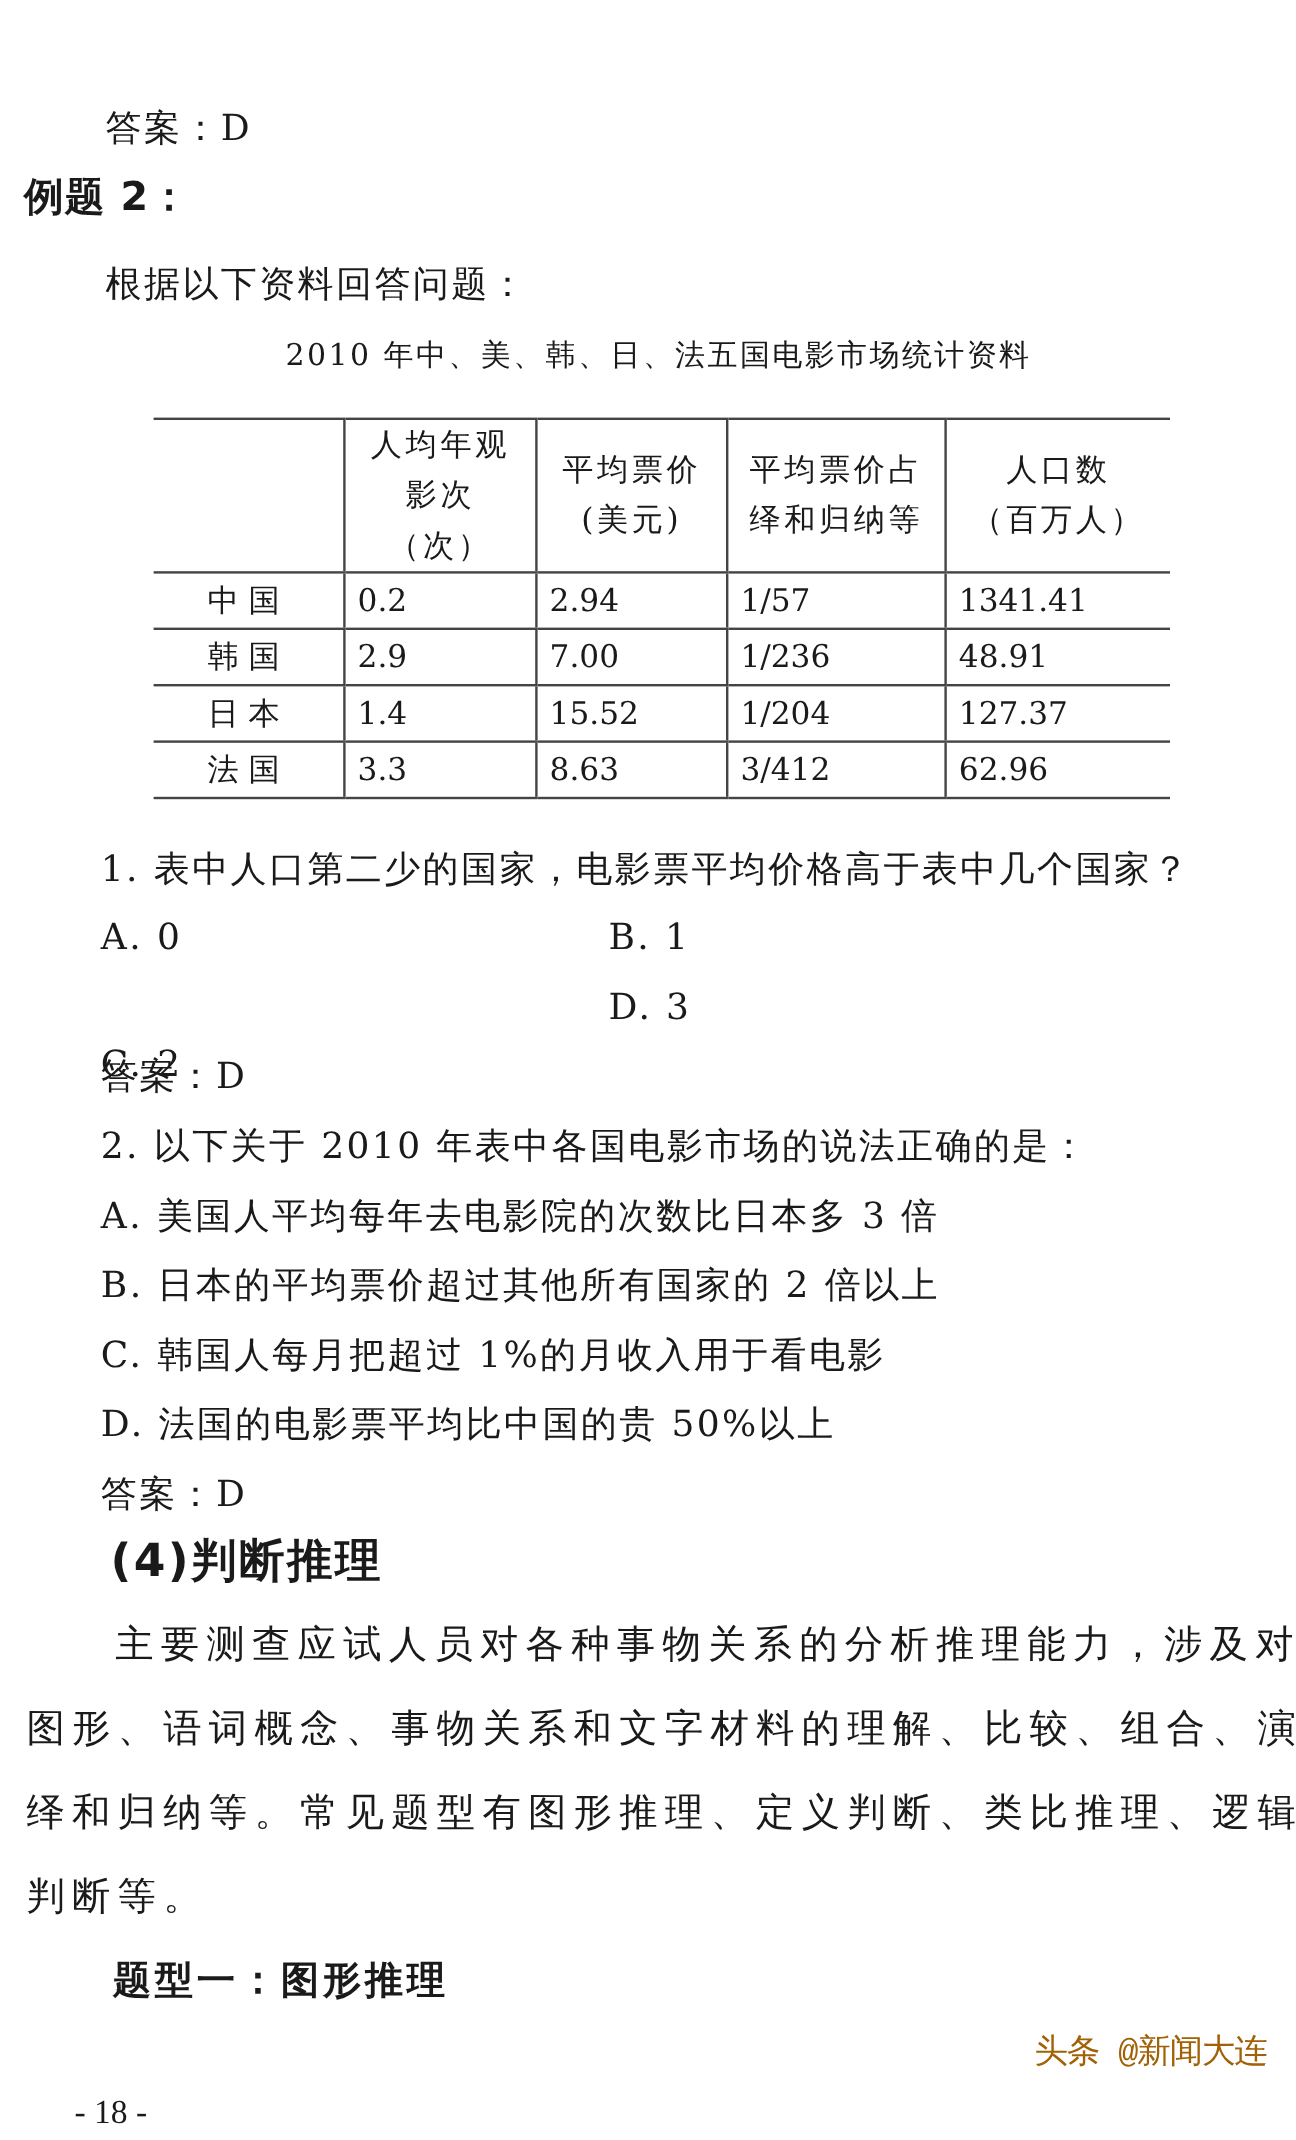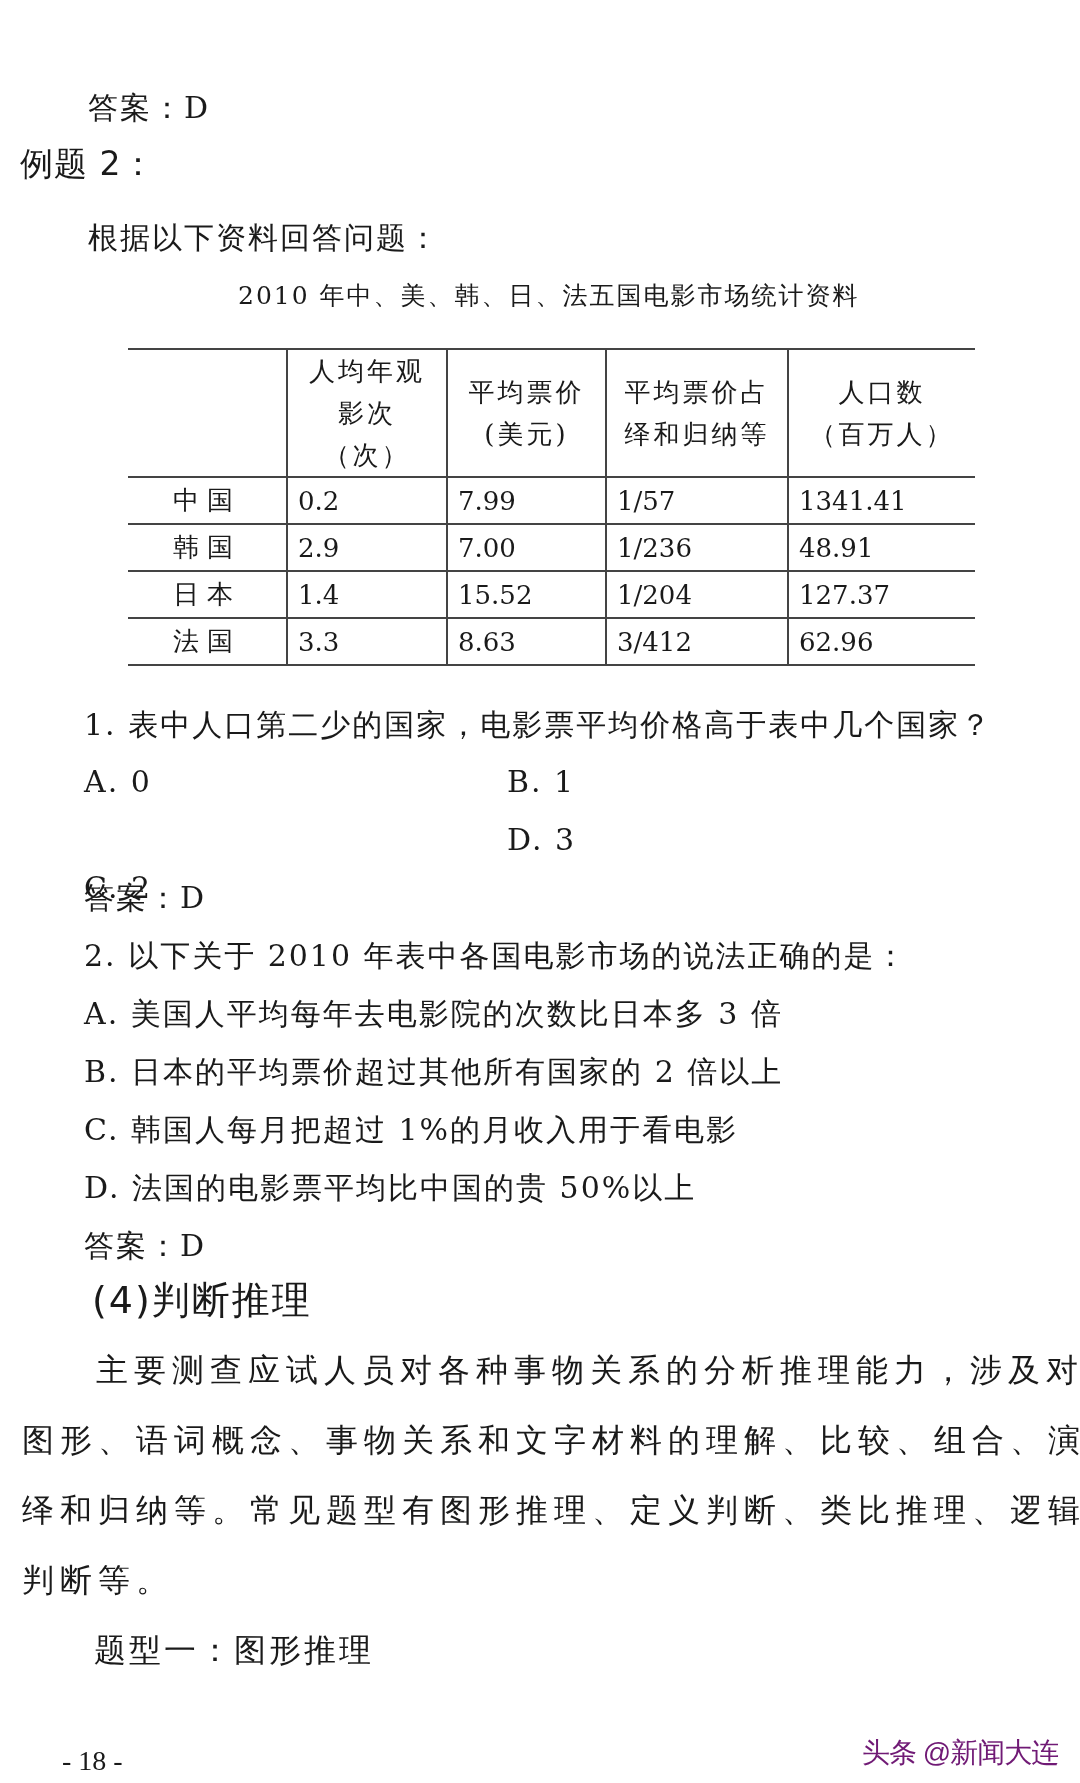"例题 2：" .bold { font-weight: normal -> bold }
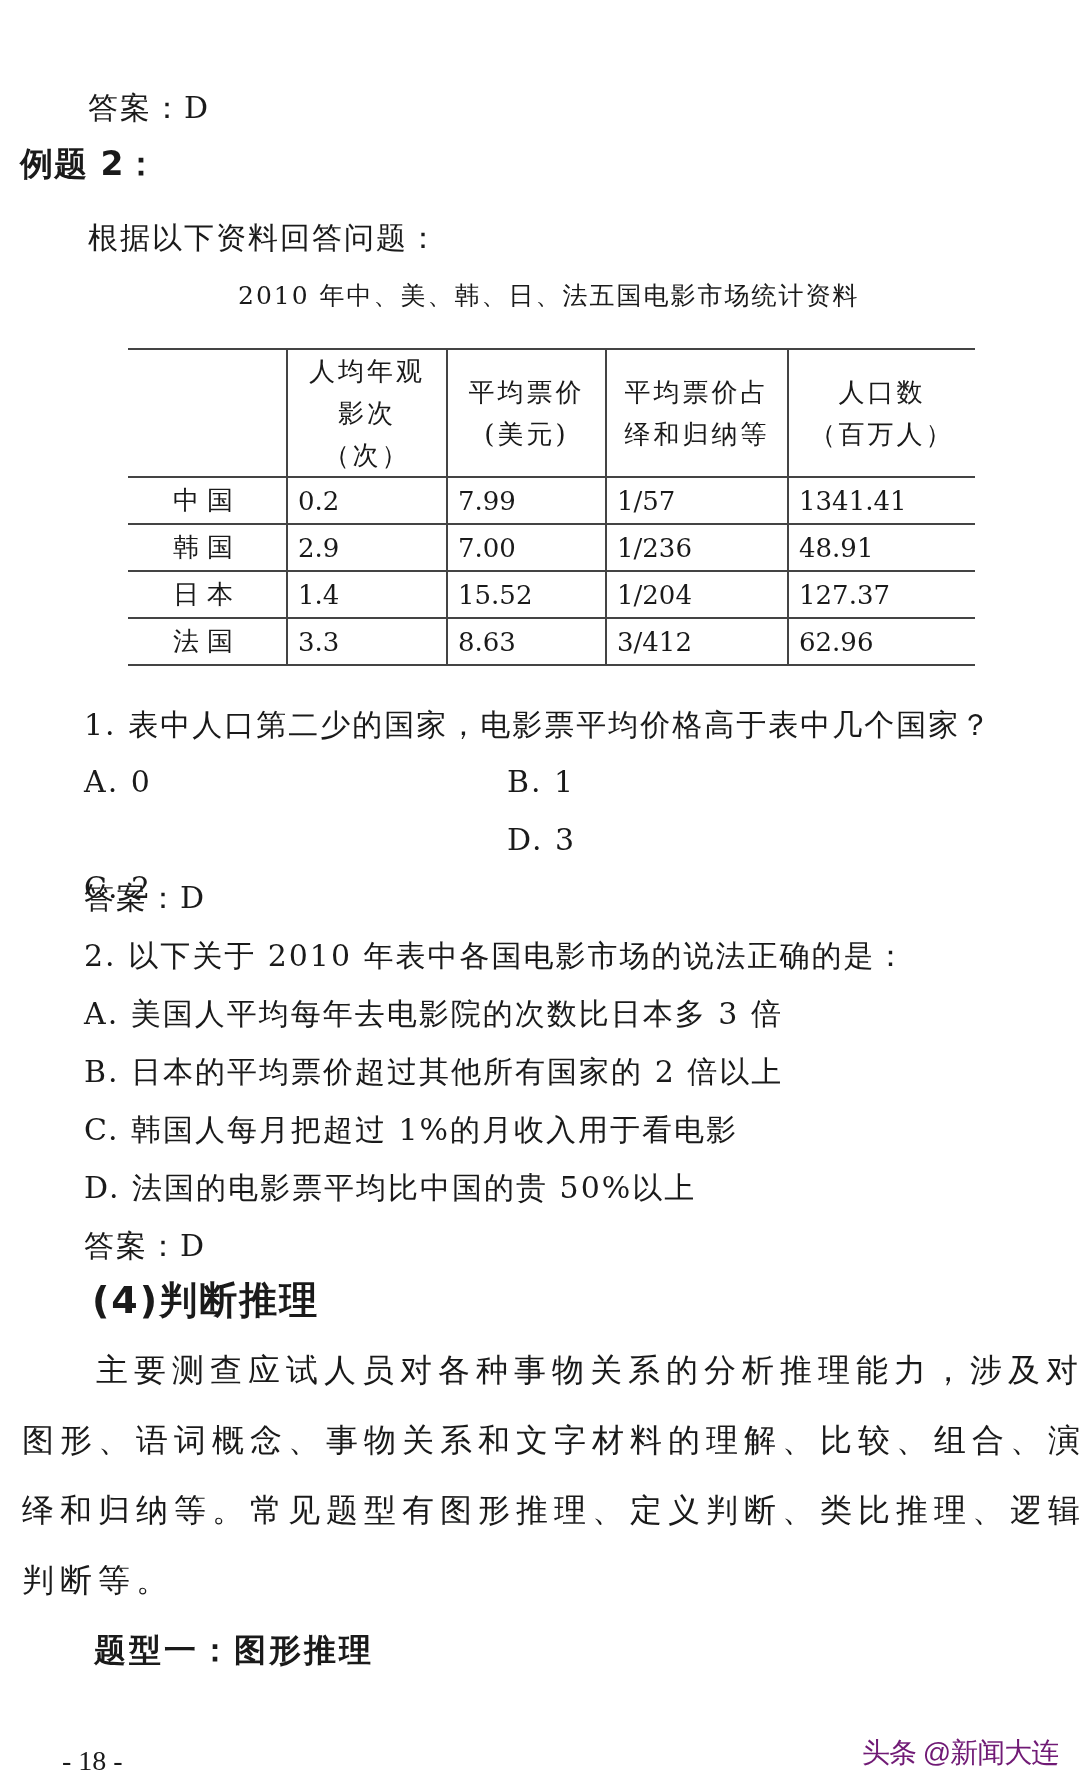"7.99" td.num { text: 7.99 -> 2.94 }
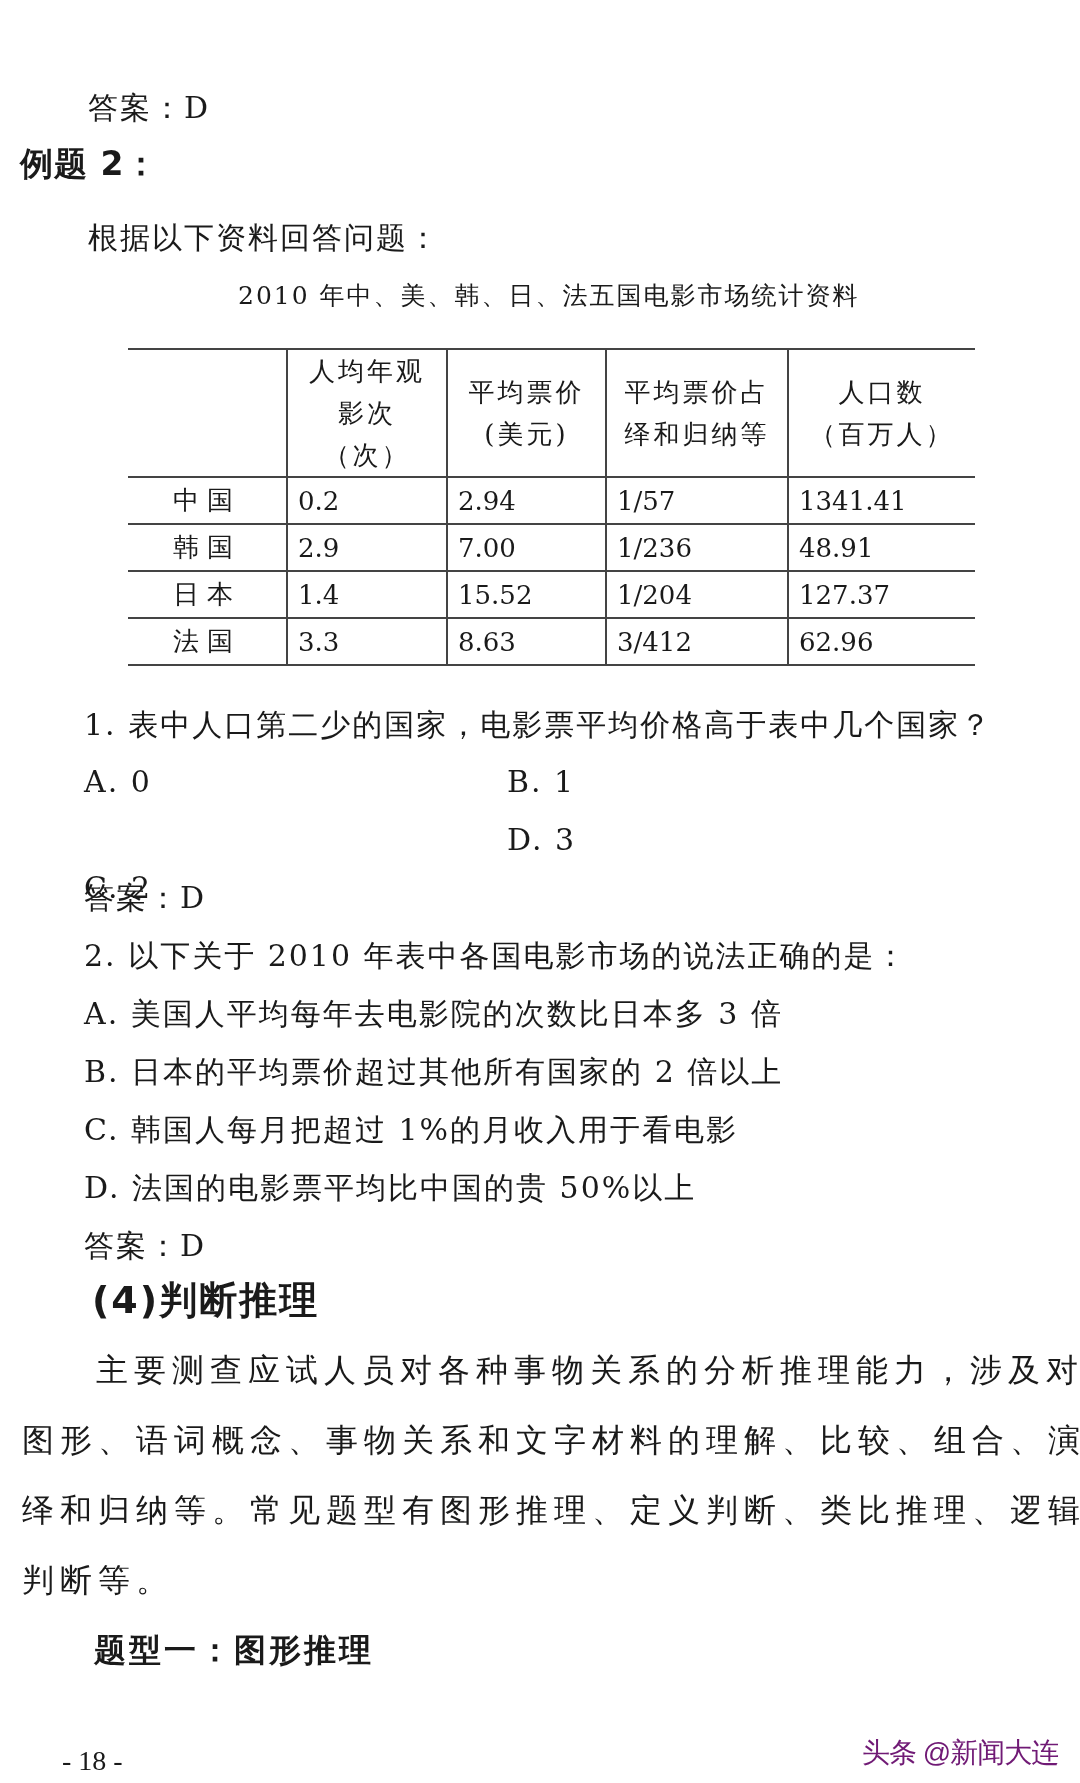"头条 @新闻大连" .watermark { color: #701a75 -> #a16207; font-family: Liberation Sans, sans-serif -> Liberation Mono, monospace; top: 1734px -> 1690px }
